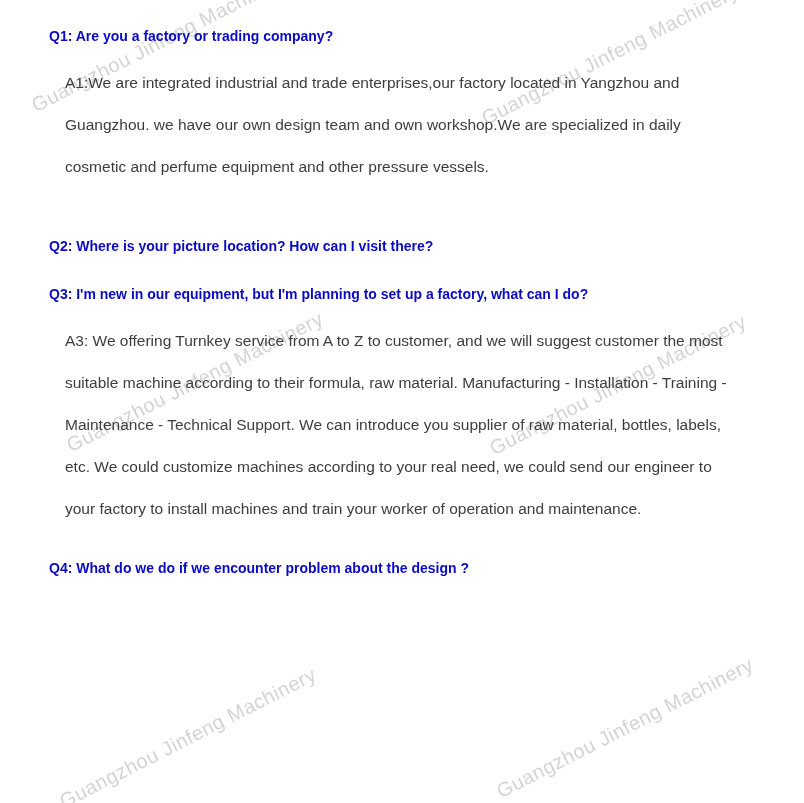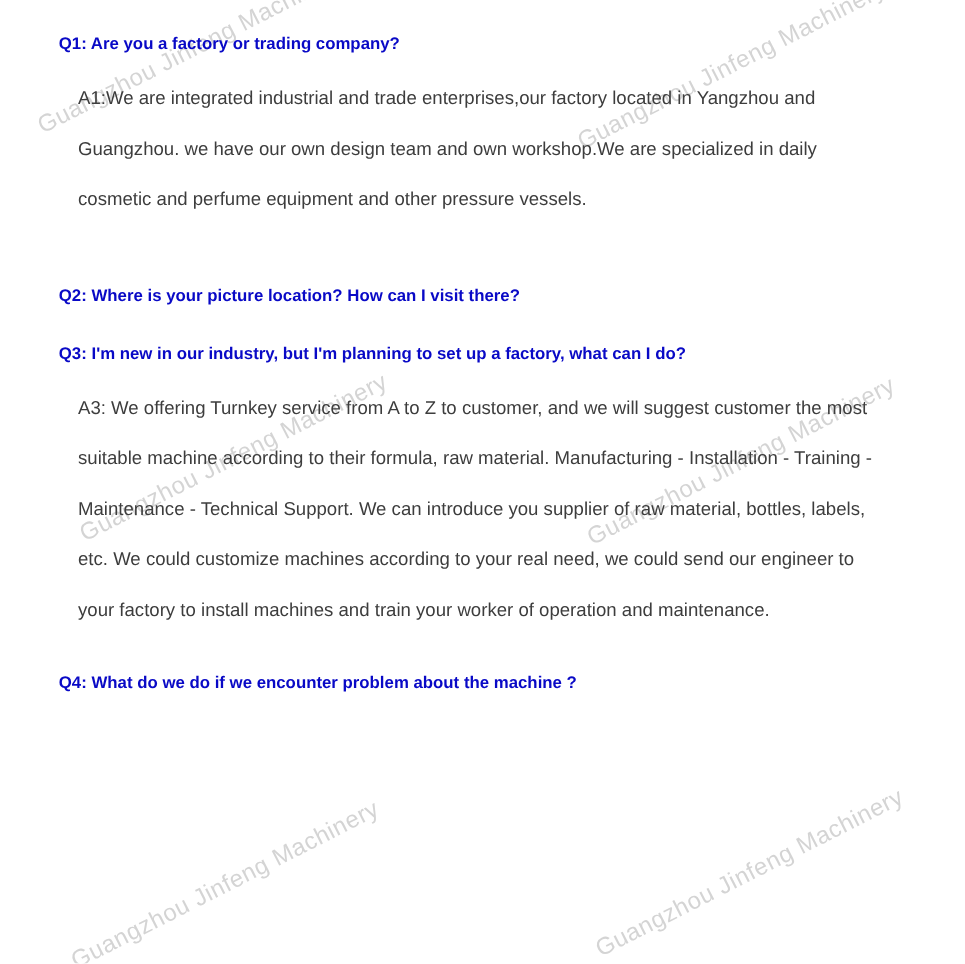"Q3: I'm new in our" h3.question { text: industry -> equipment }
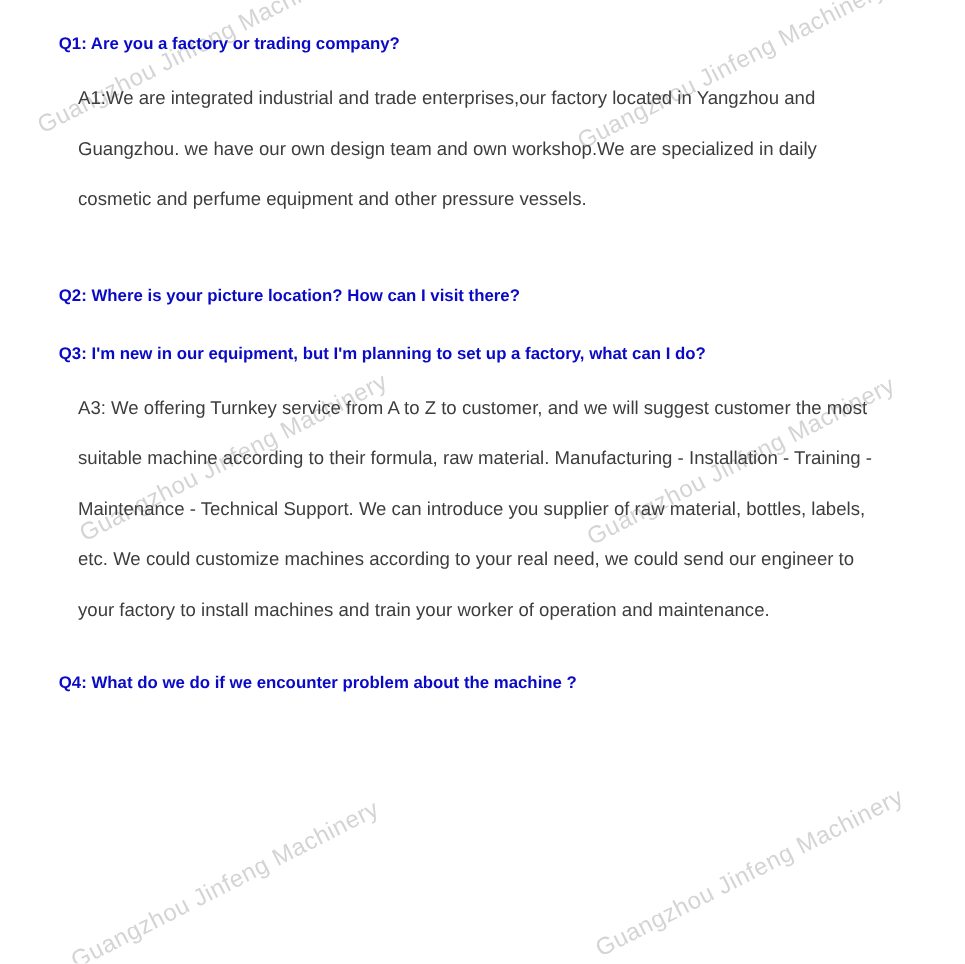"Q4: What do we do" h3.question { text: machine -> design }
